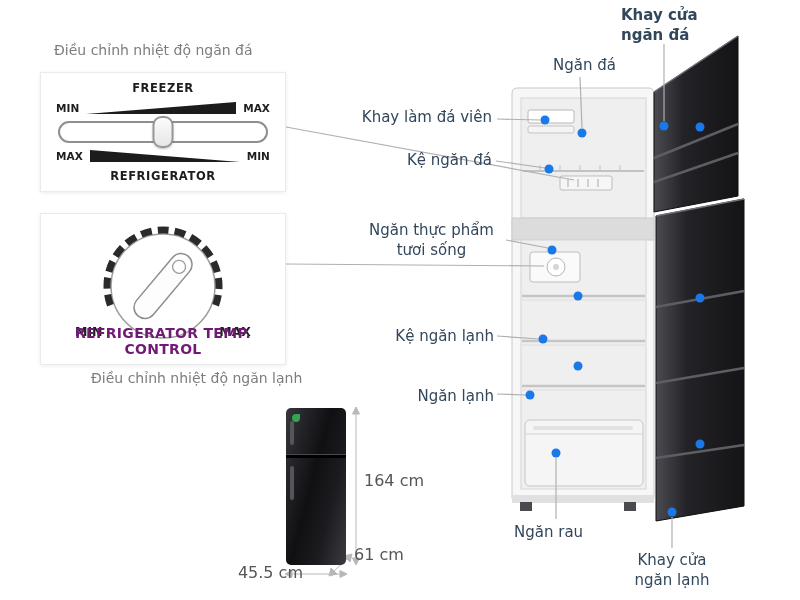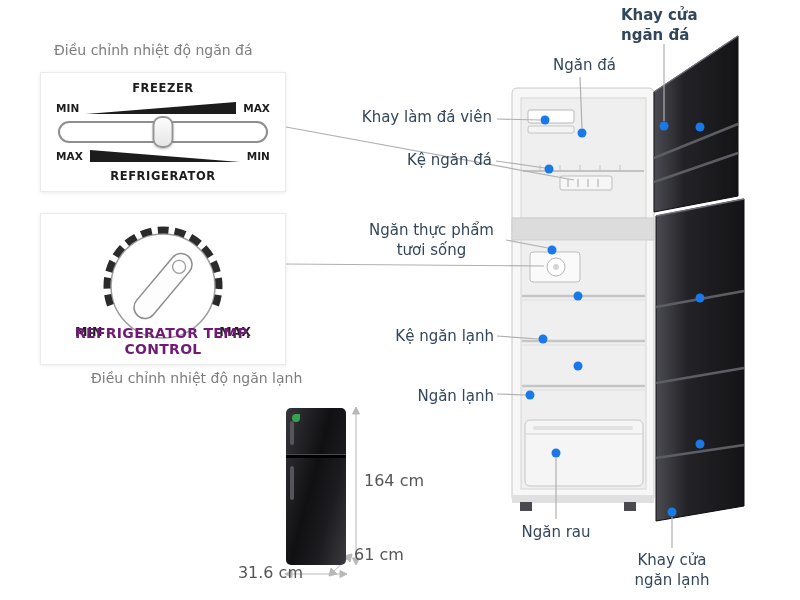"Ngăn rau" .c8 { text-align: center -> left }
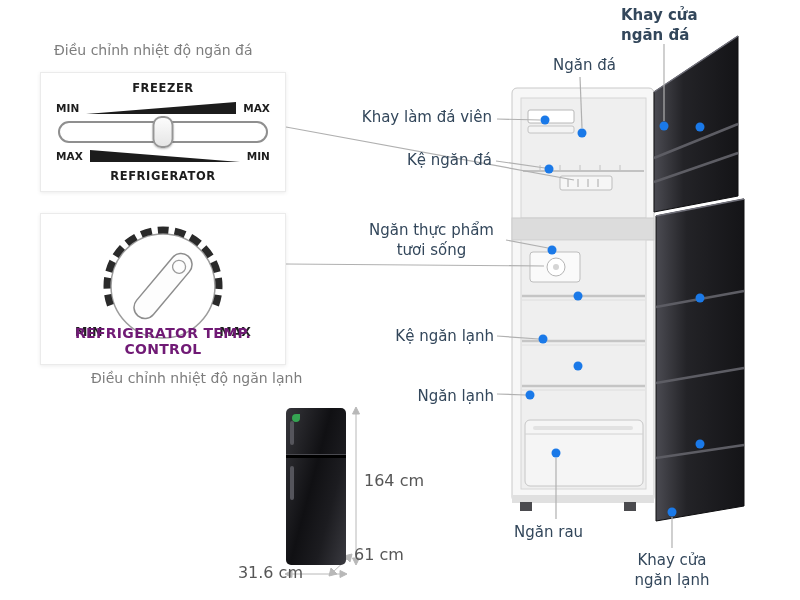"31.6 cm" div.dim { text: 31.6 -> 45.5 }
